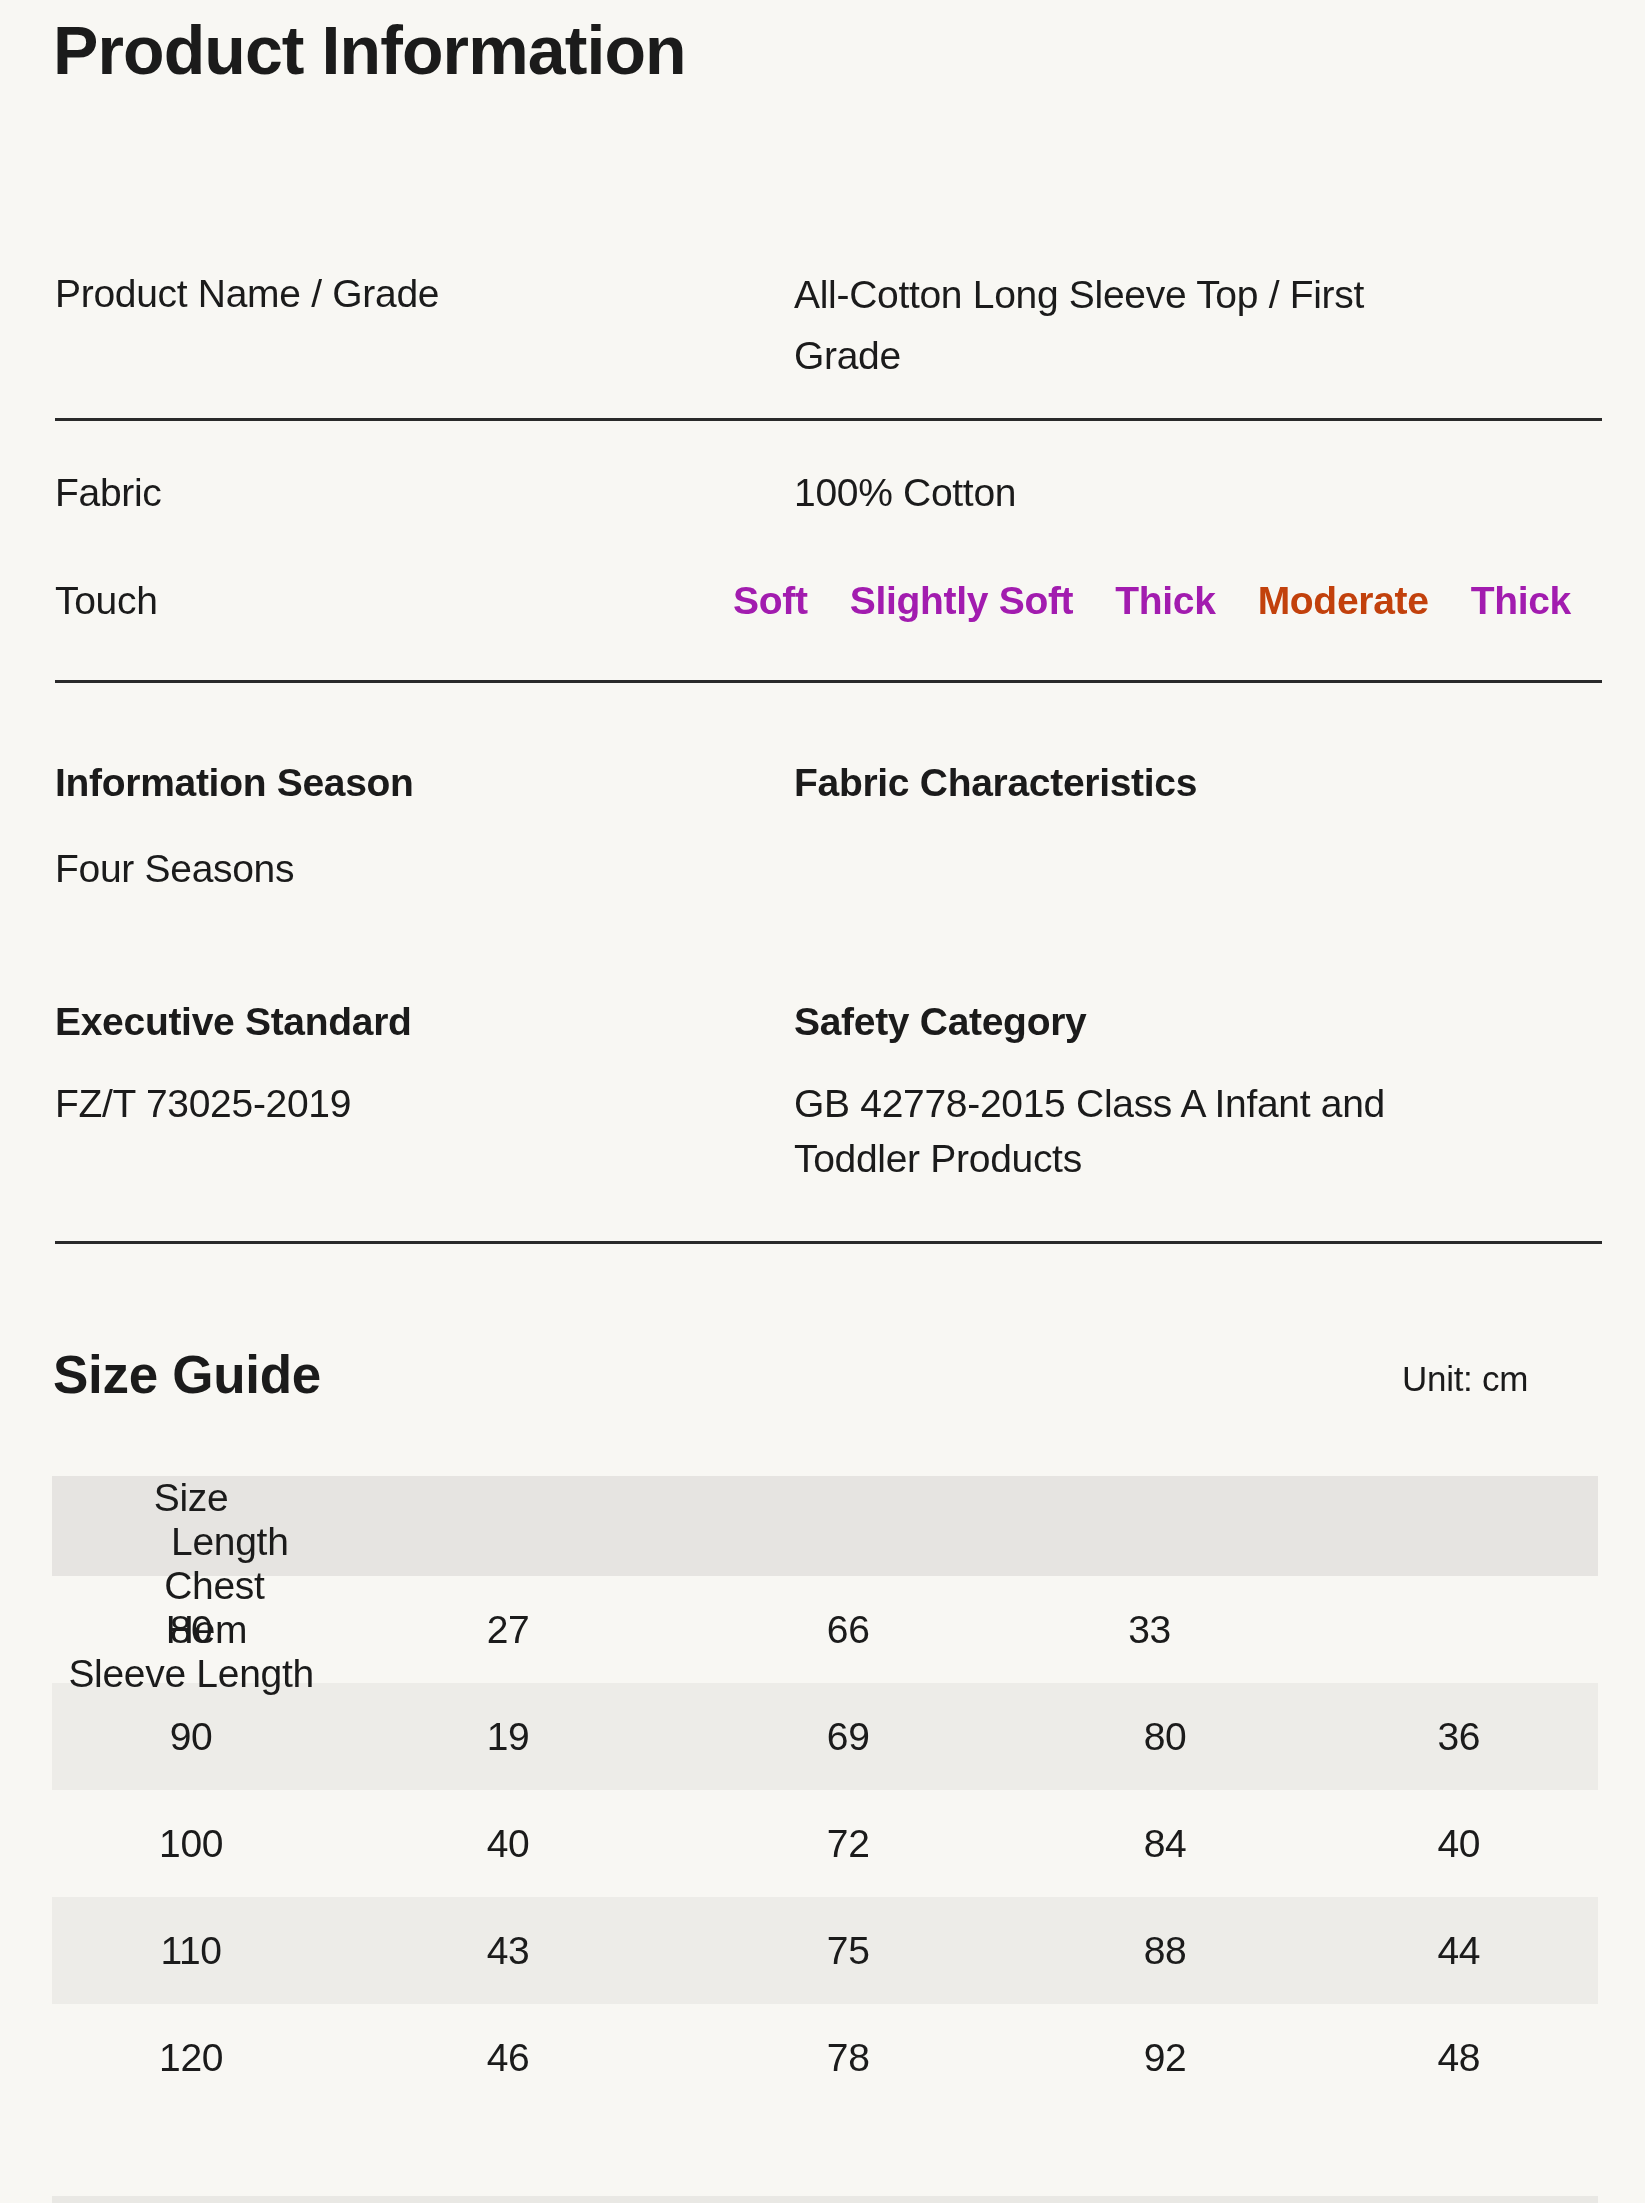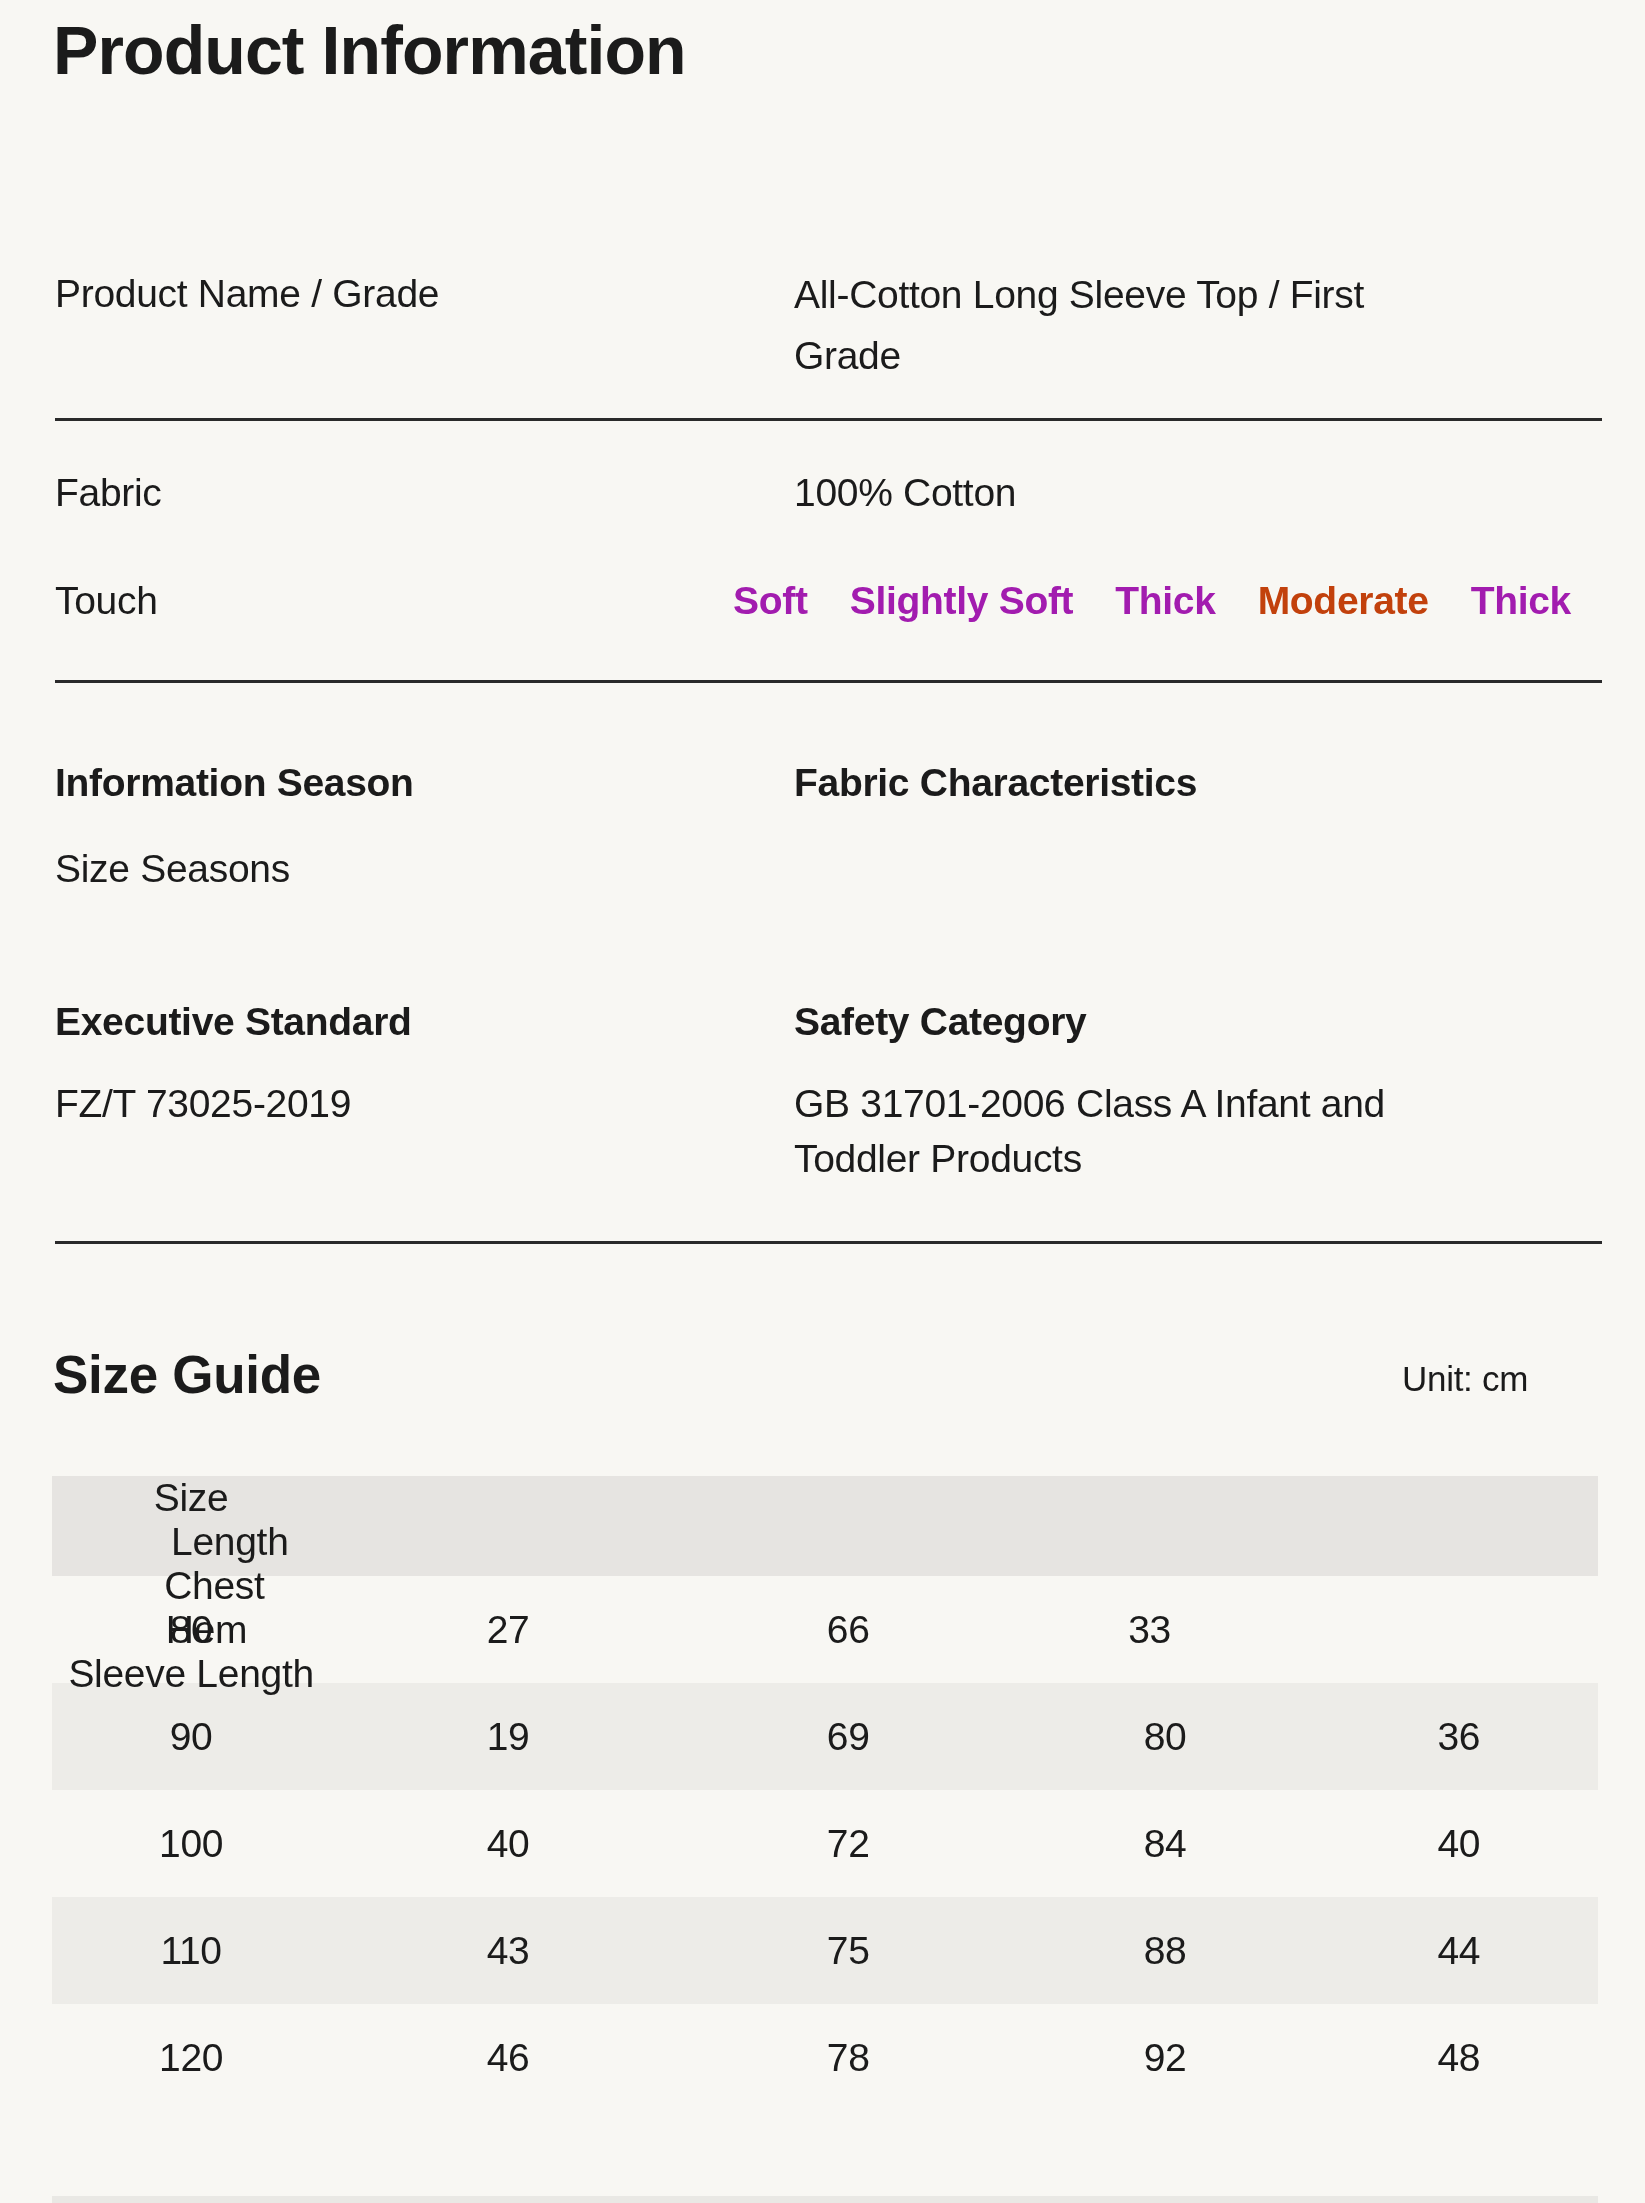"Size Seasons" div.val { text: Size -> Four }
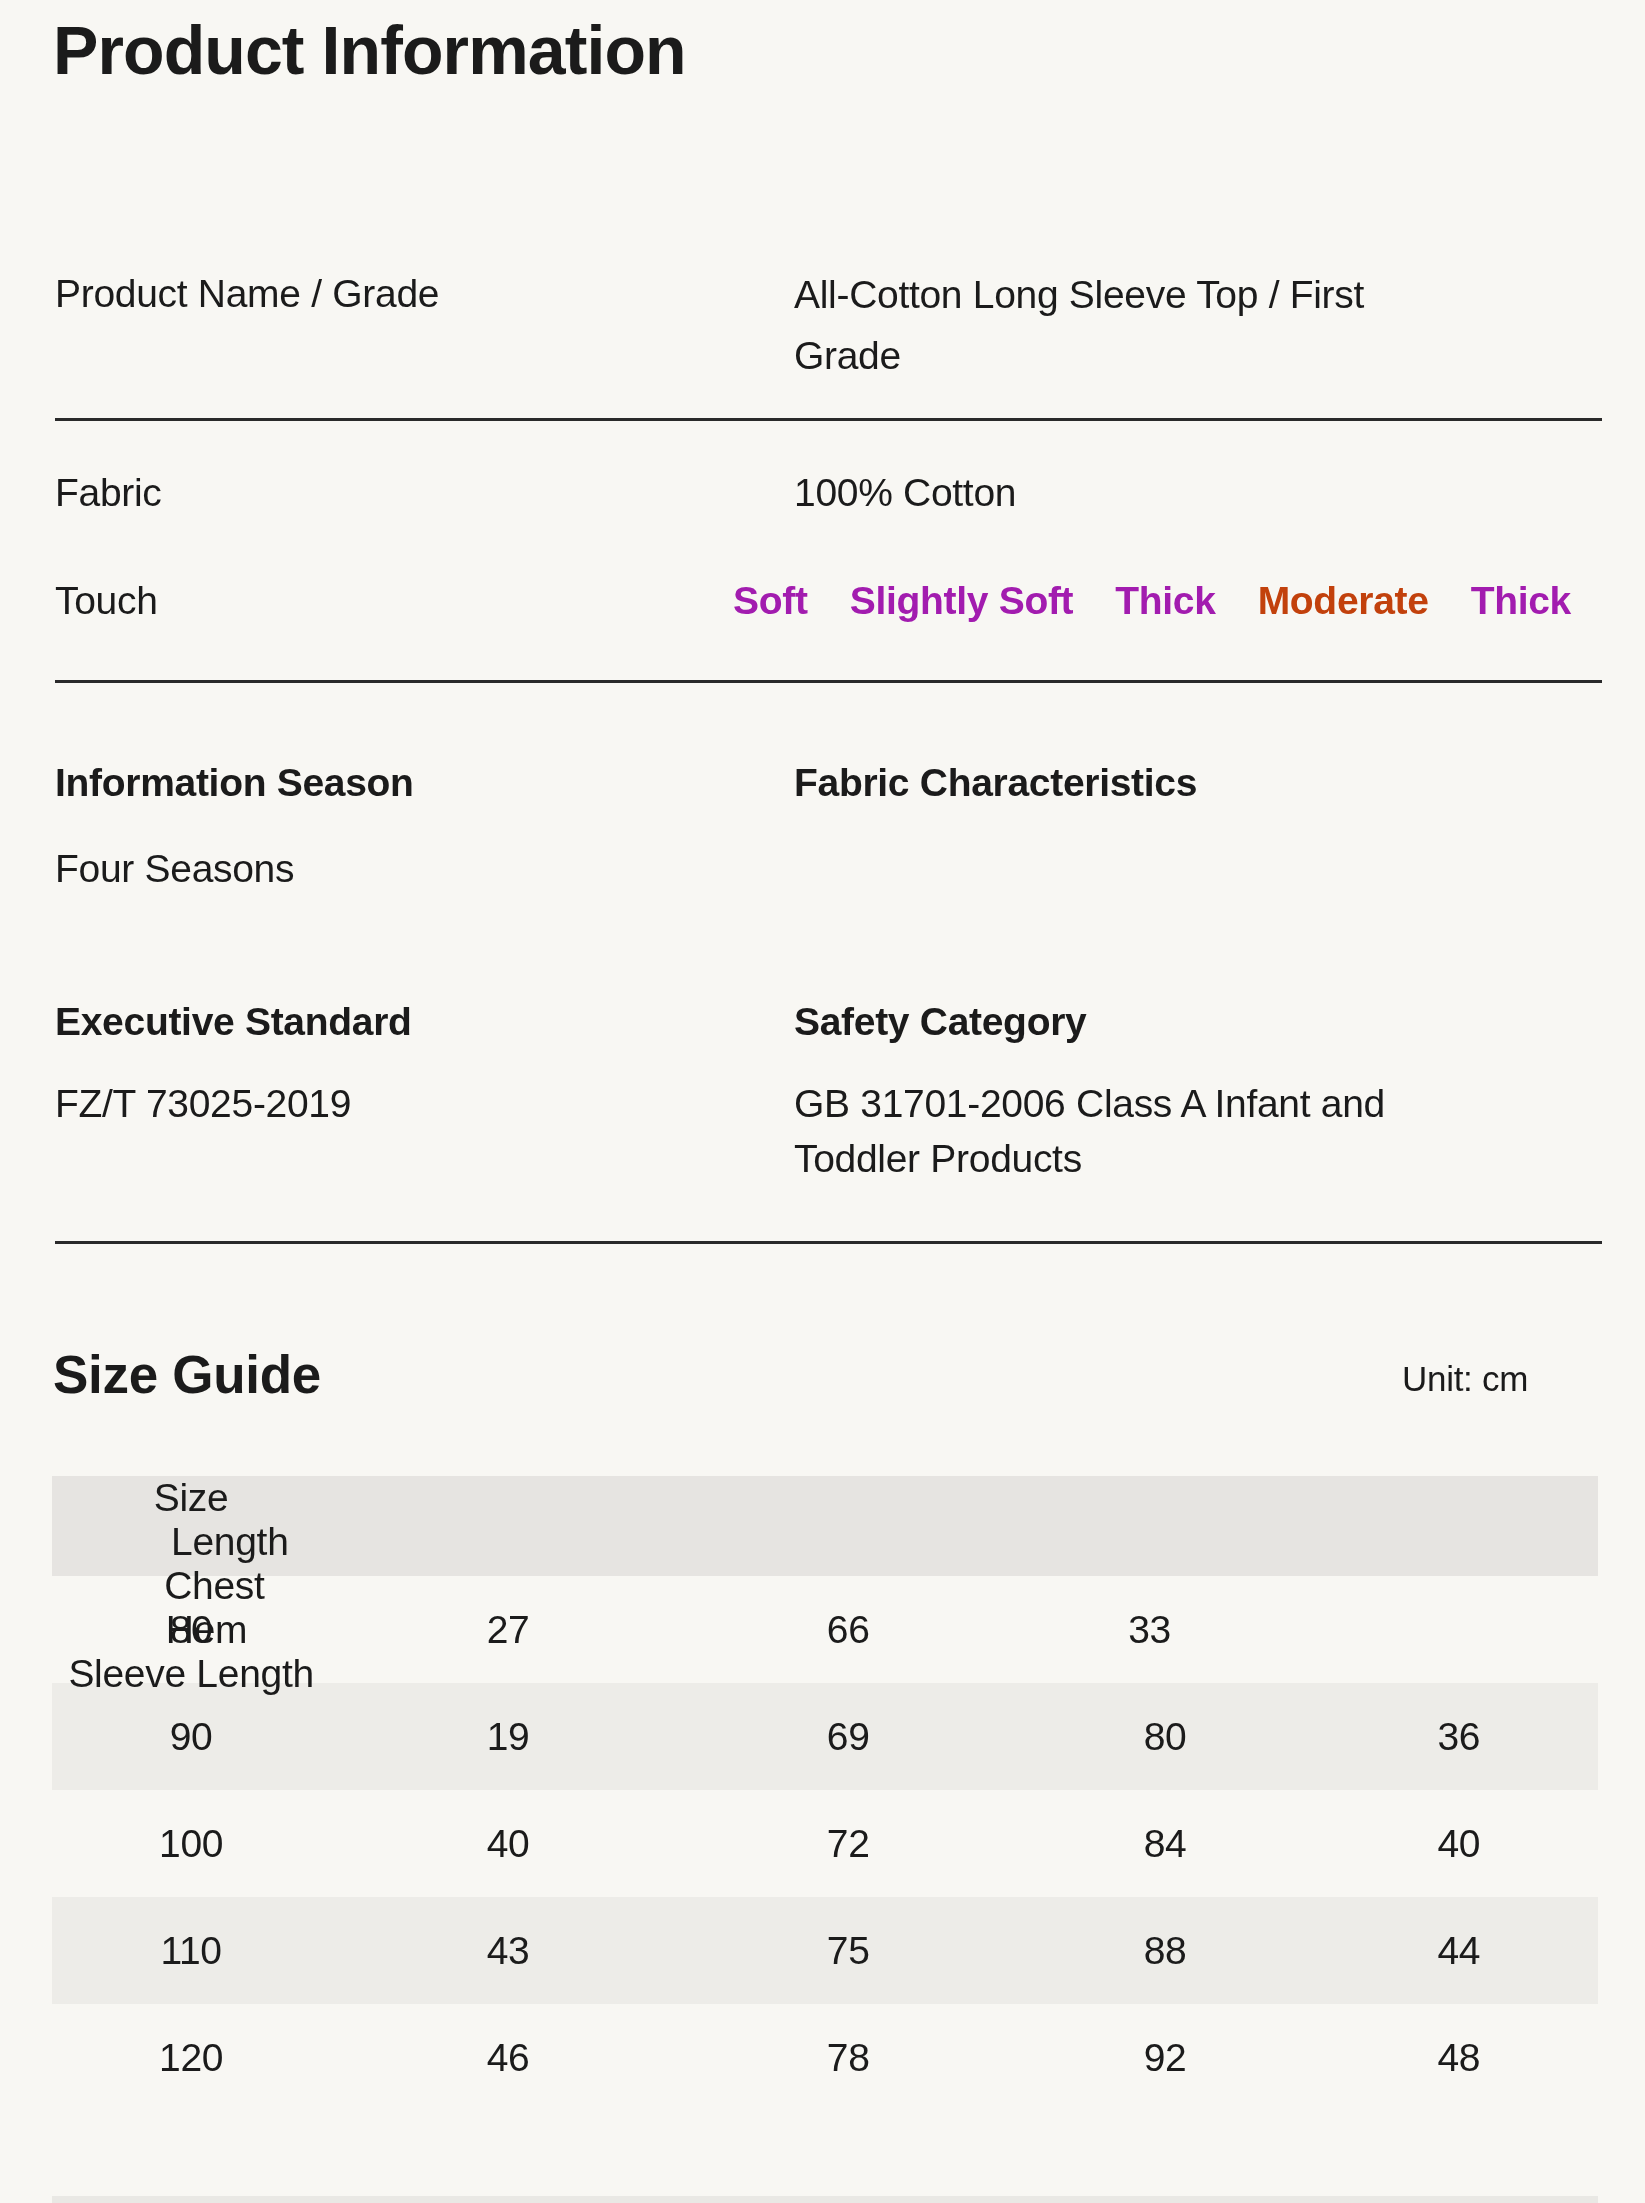"GB 31701-2006 Class A Infant" div.val { text: 31701-2006 -> 42778-2015 }
